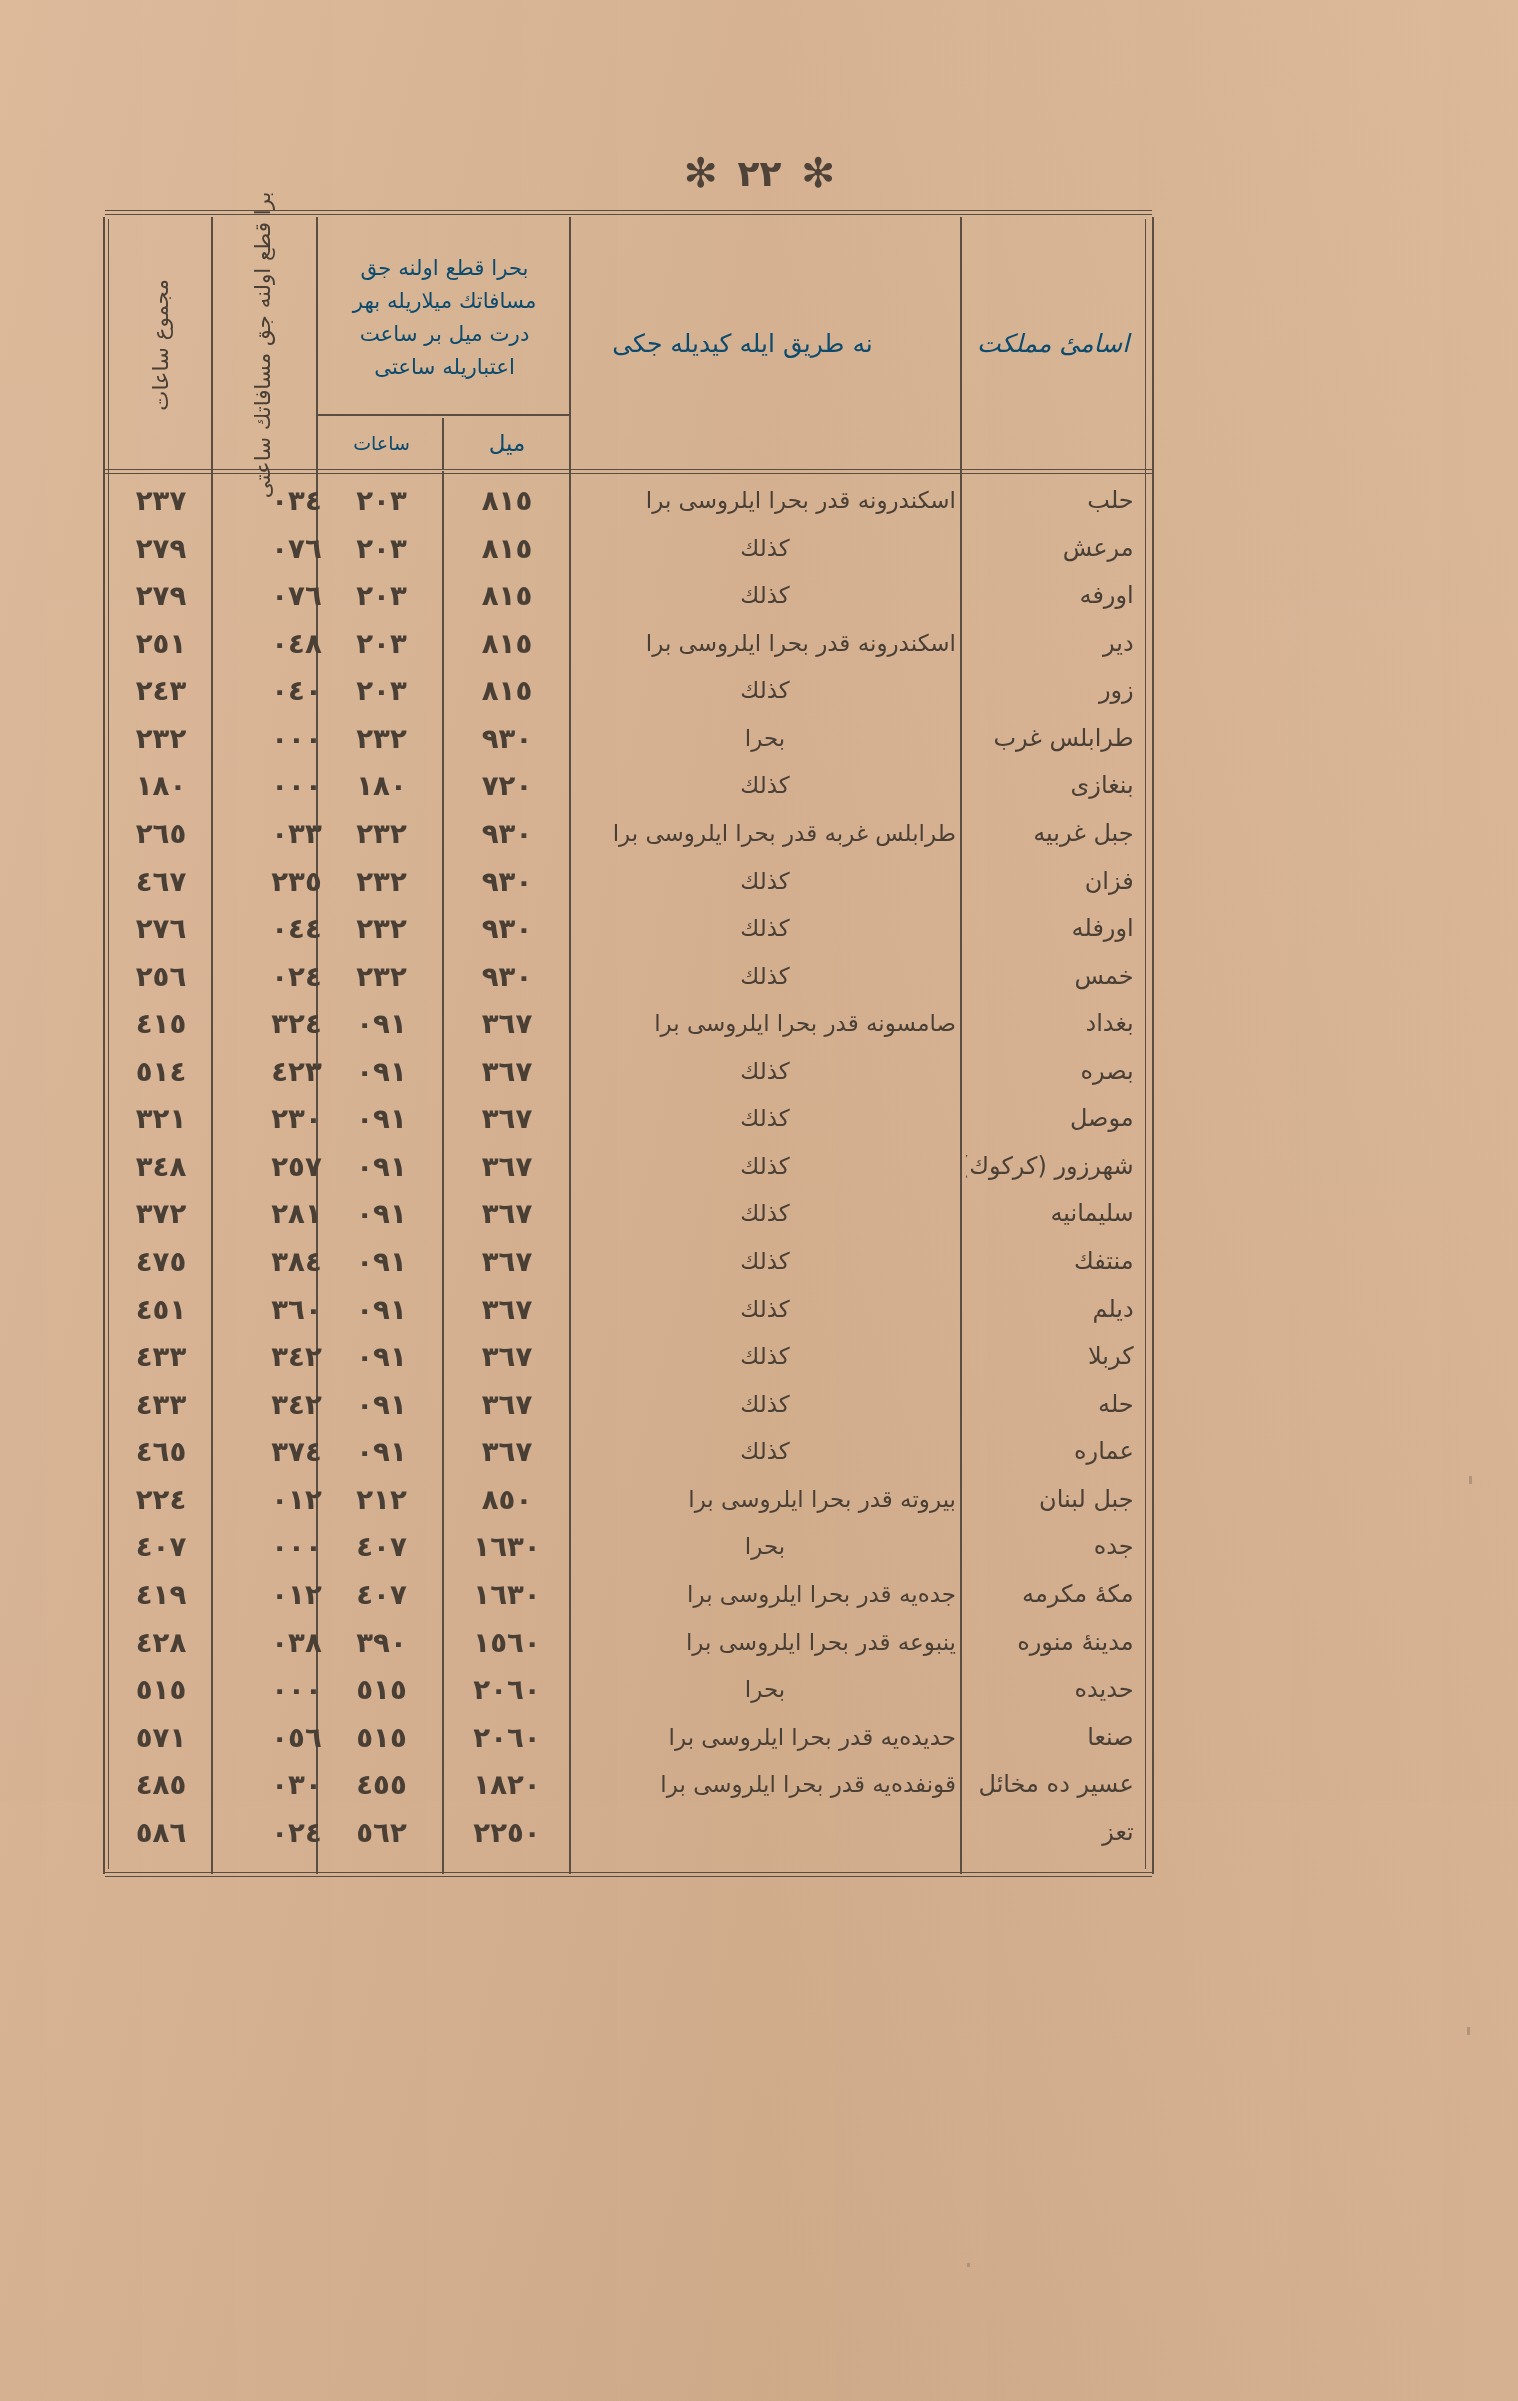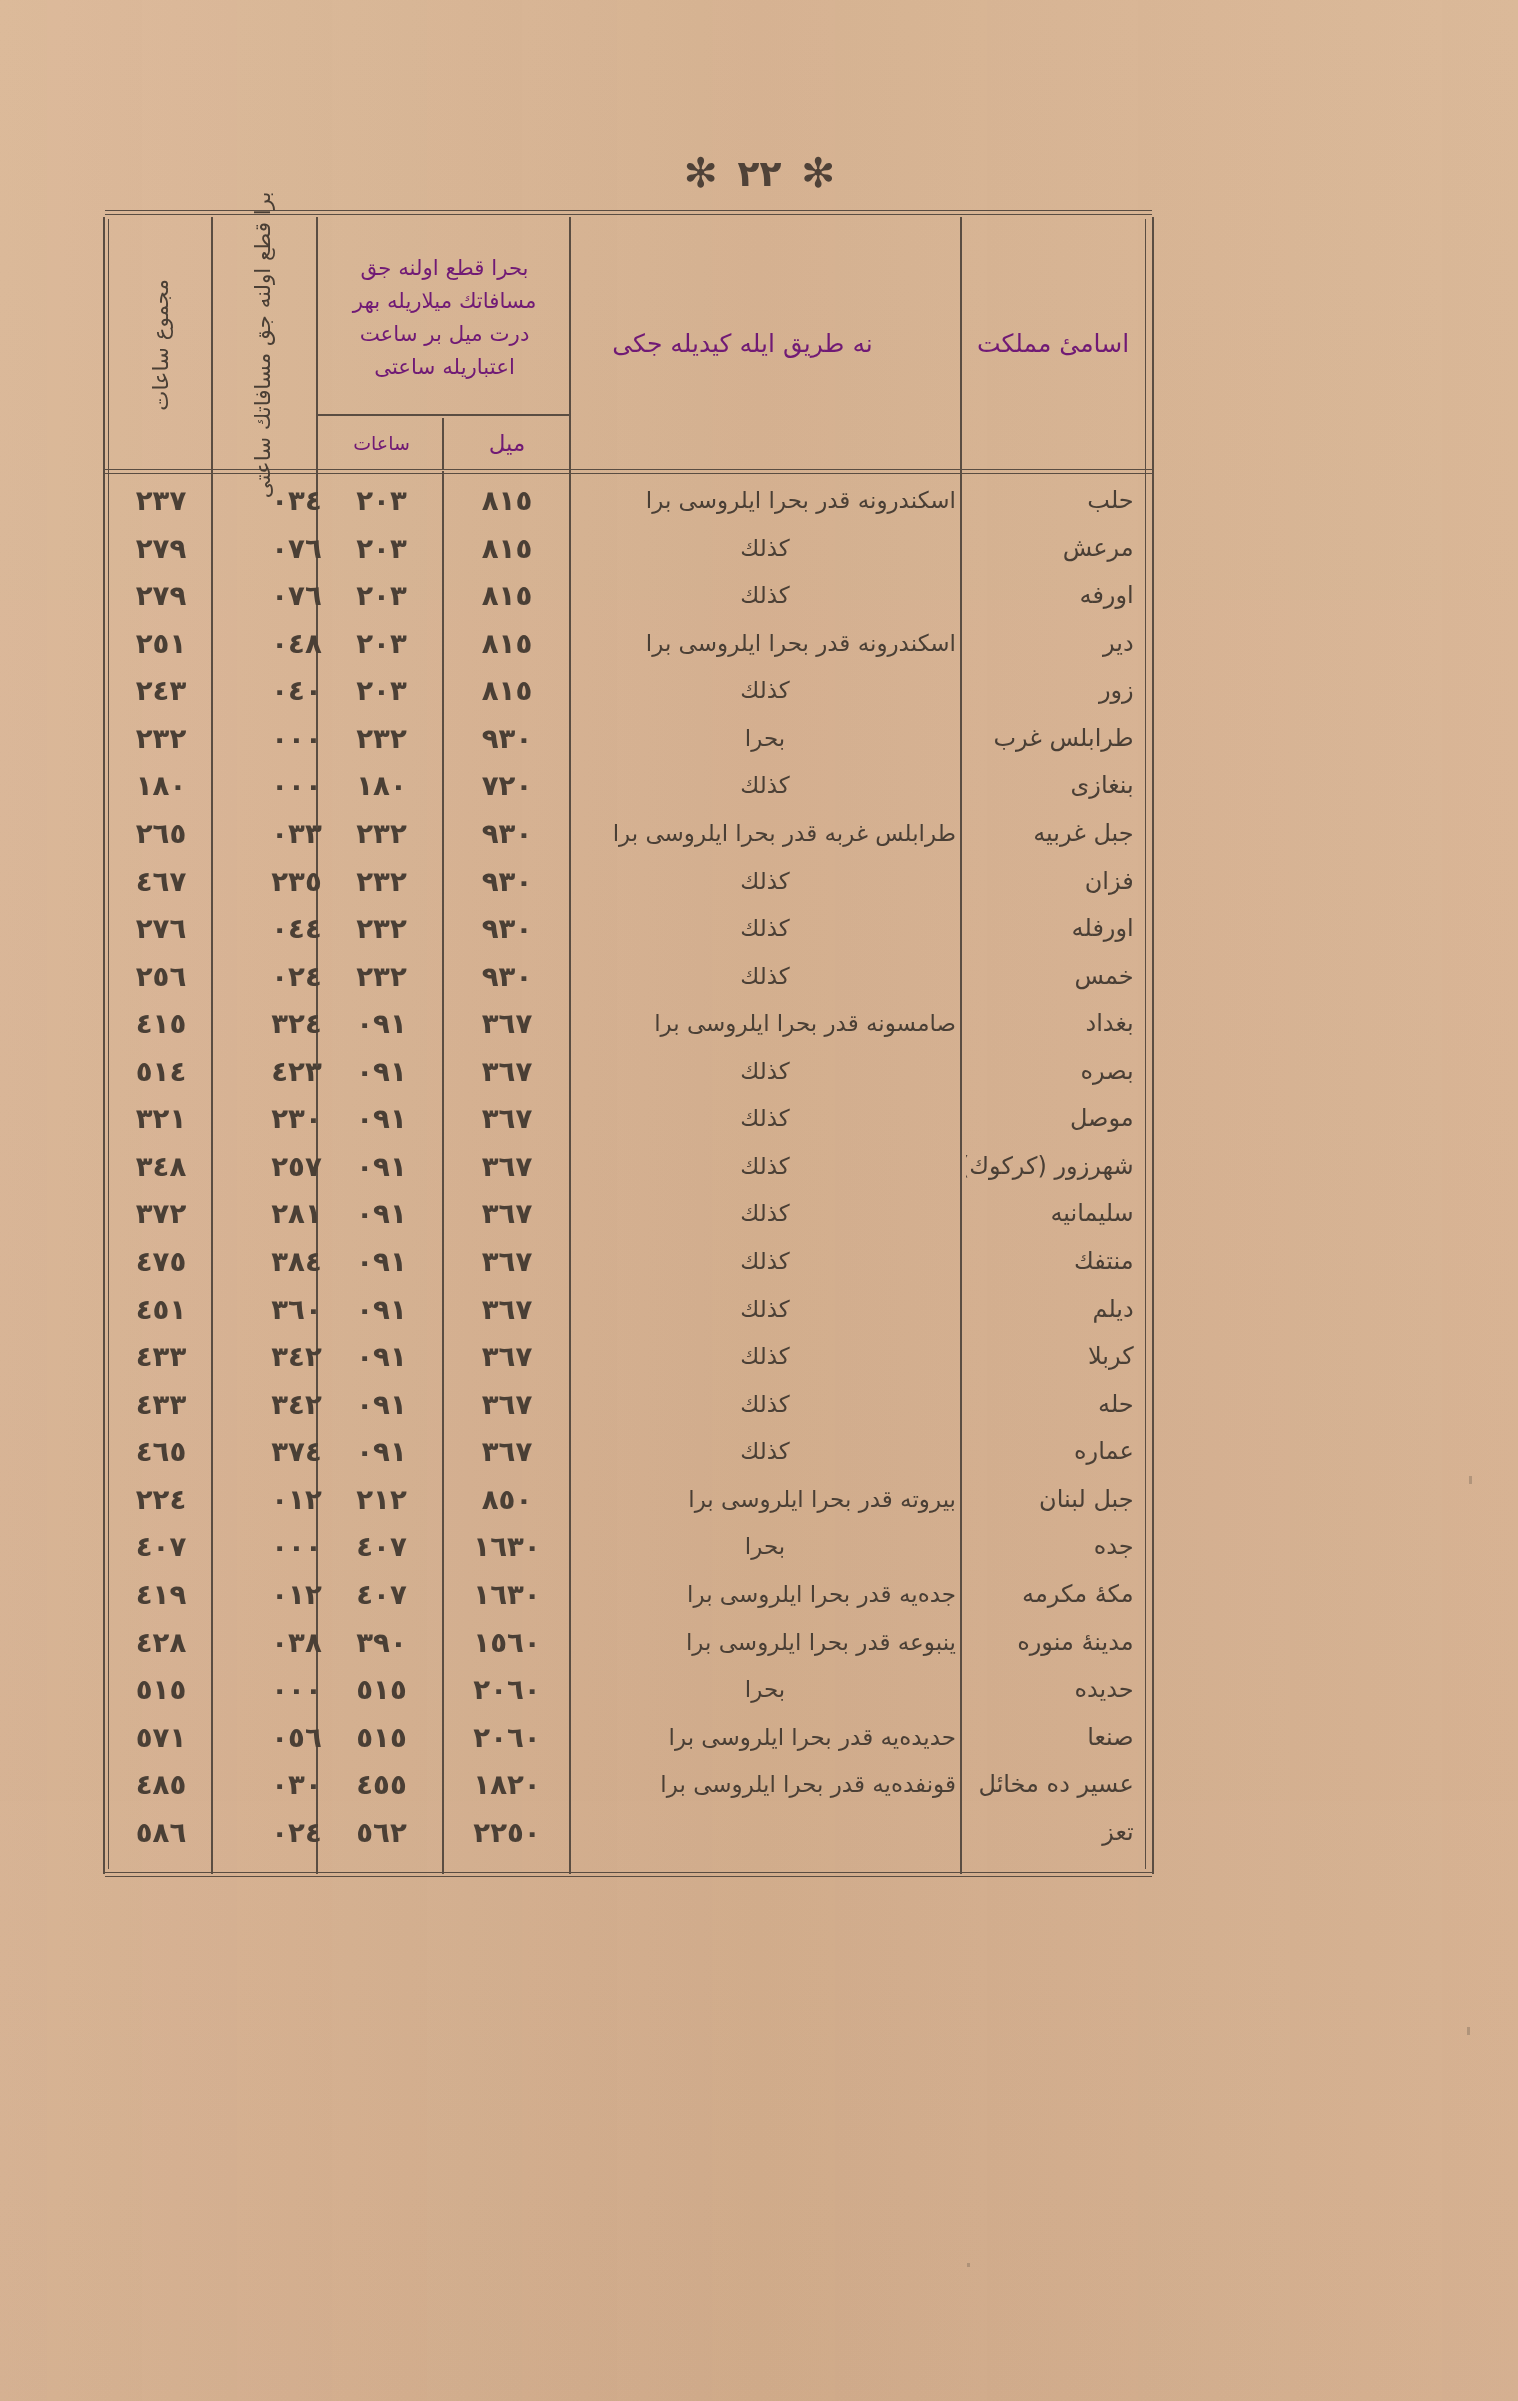"بحرا قطع اولنه جق" .hdr { color: #701a75 -> #0c4a6e }
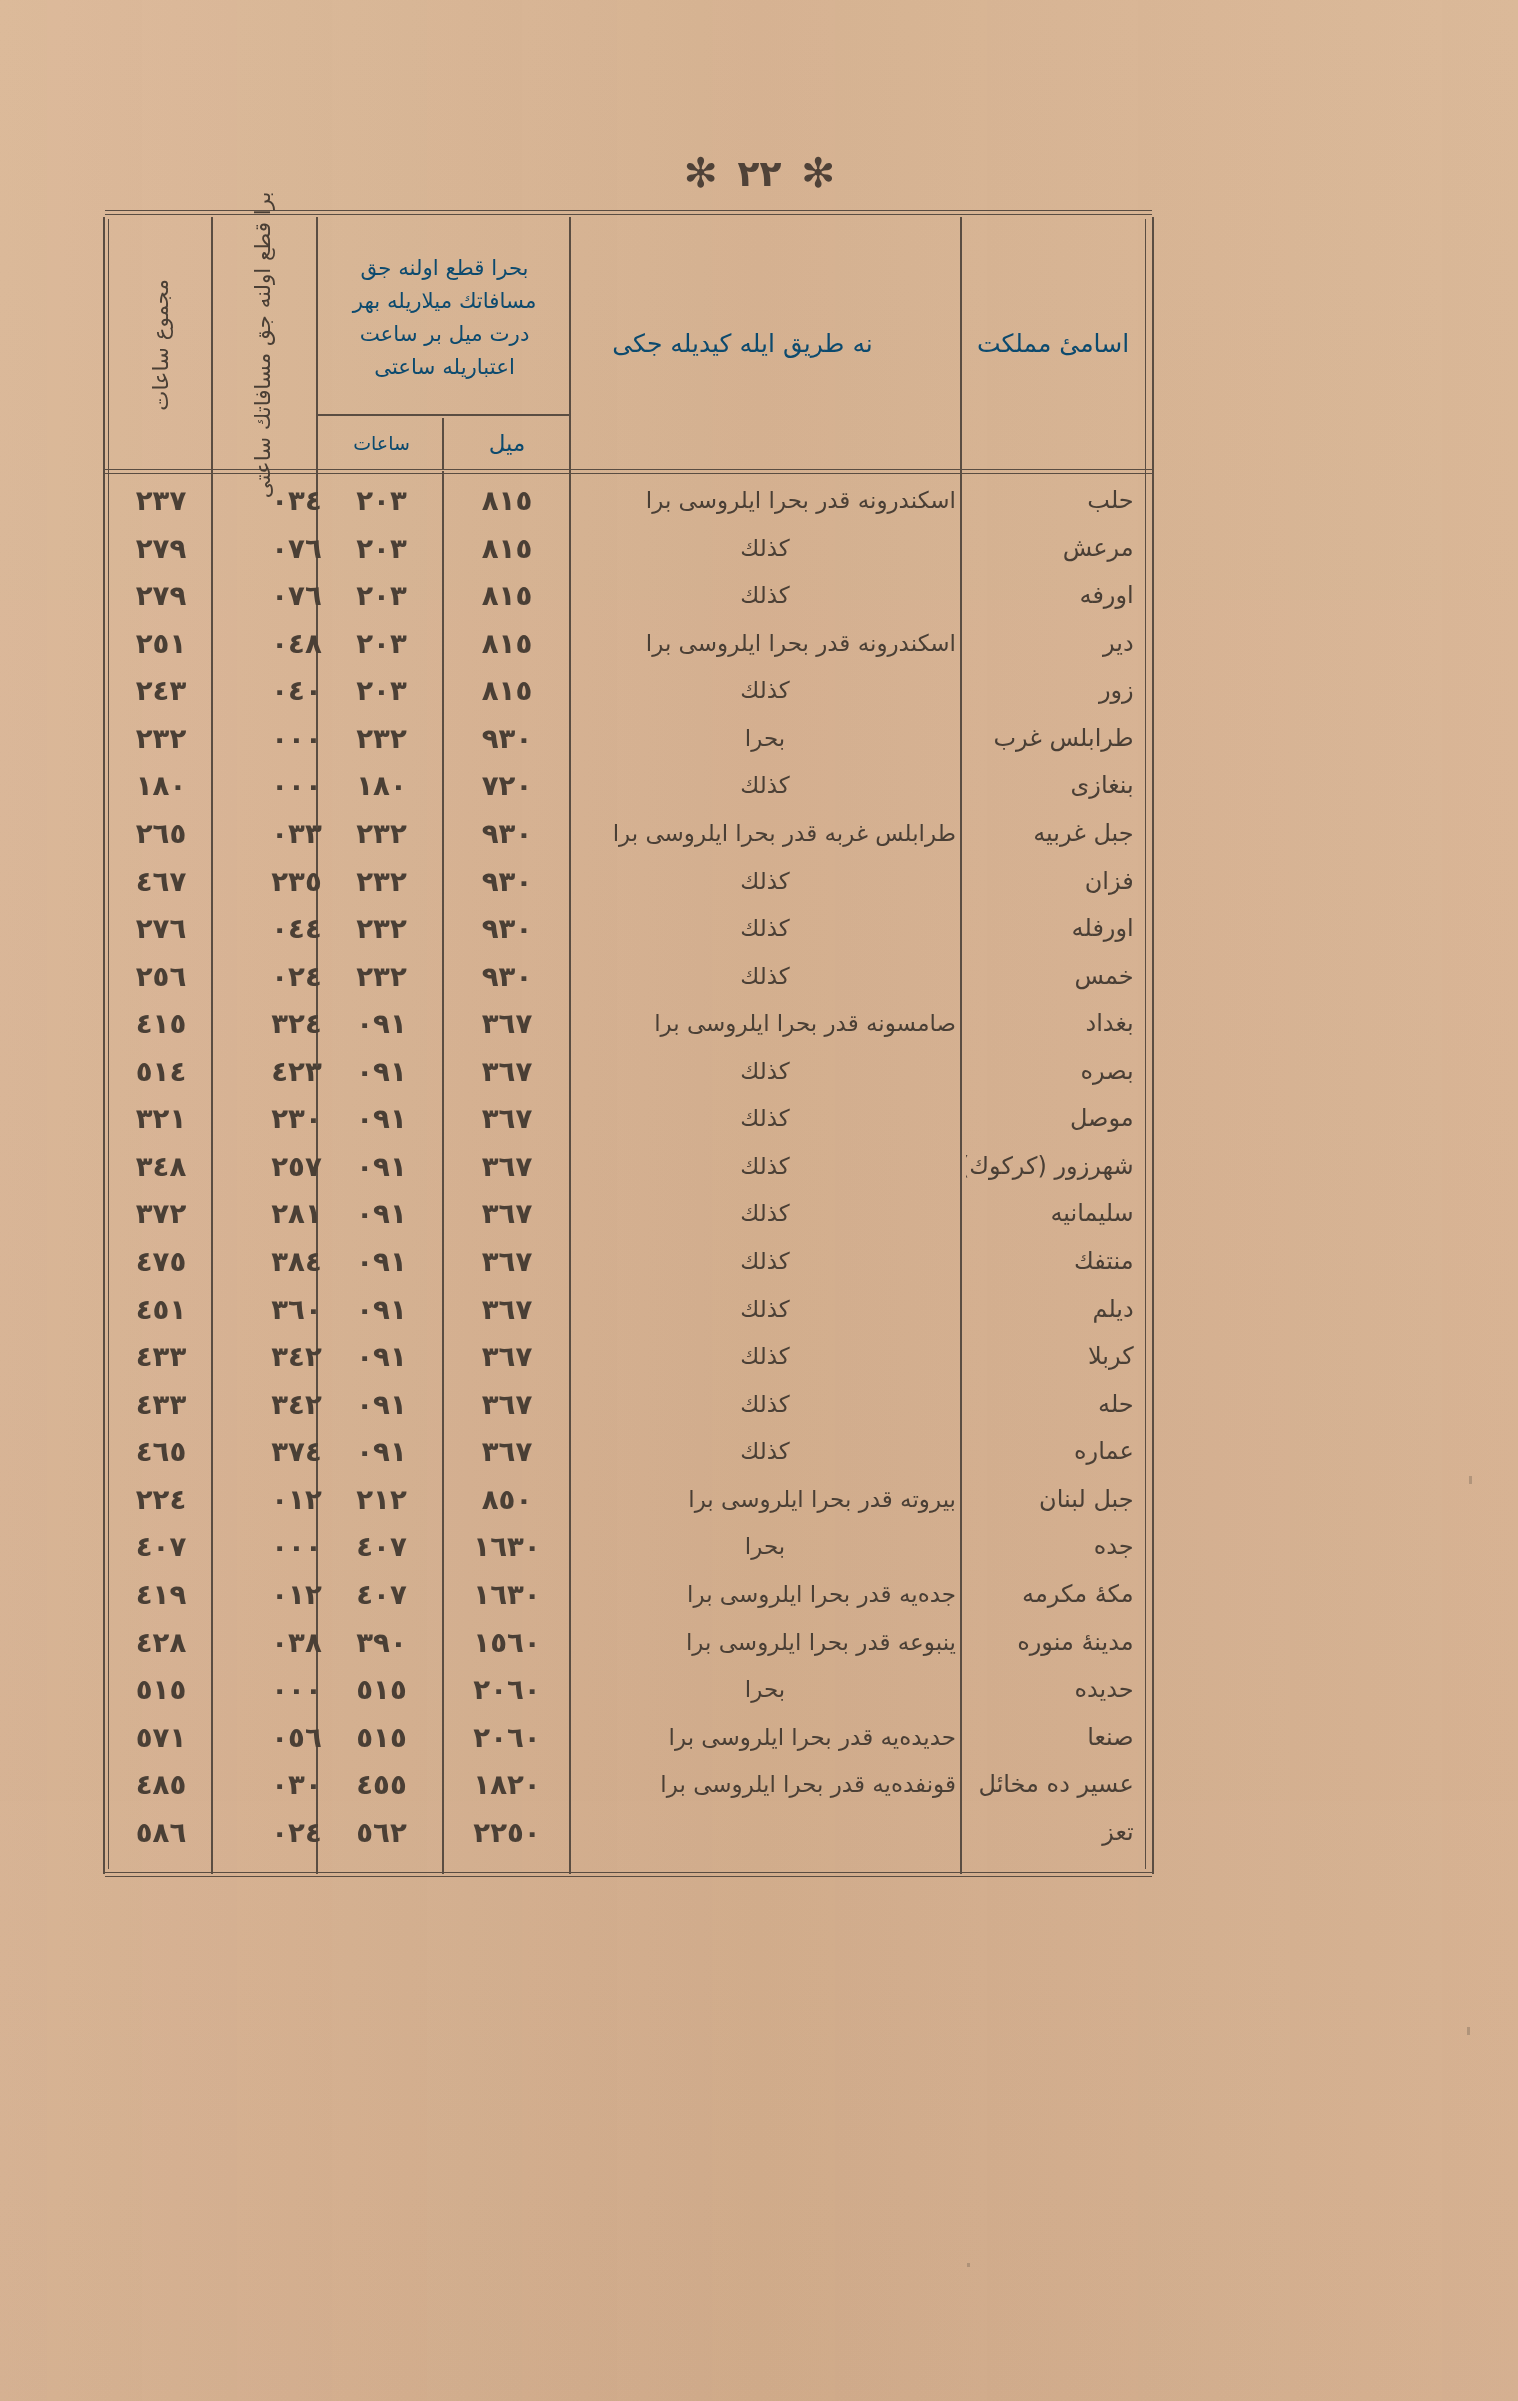"اسامىٔ مملكت" .hdr-country { font-style: none -> italic }
